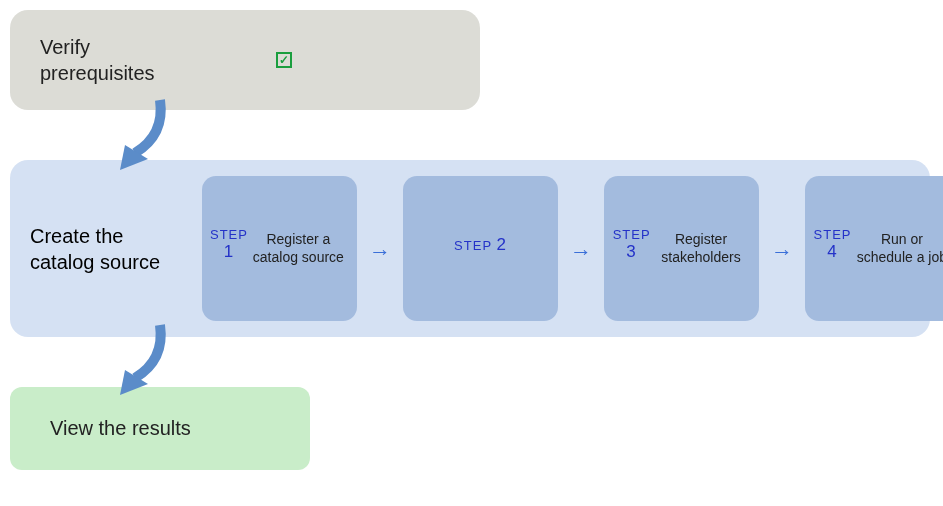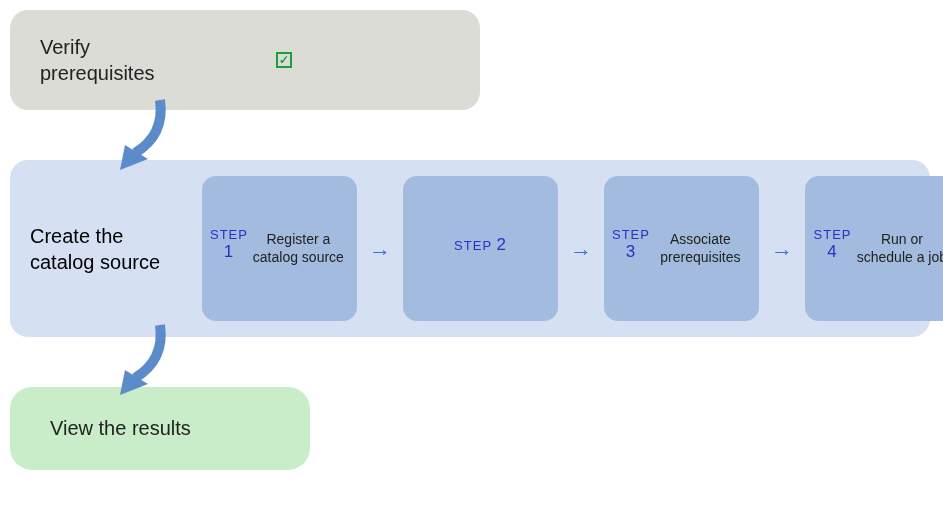"Associate prerequisites" div.step-desc { text: Associate prerequisites -> Register stakeholders }
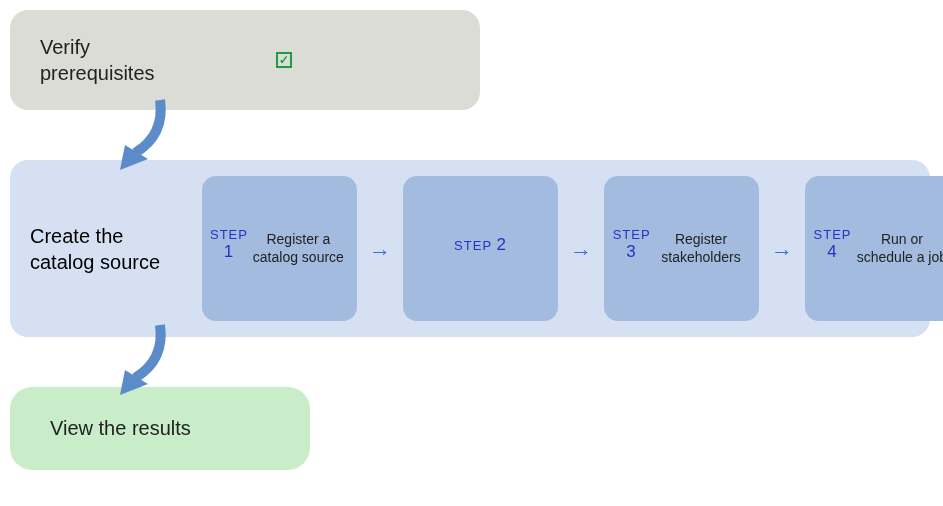"View the results" .stage-results { border-radius: 22px -> 12px }
